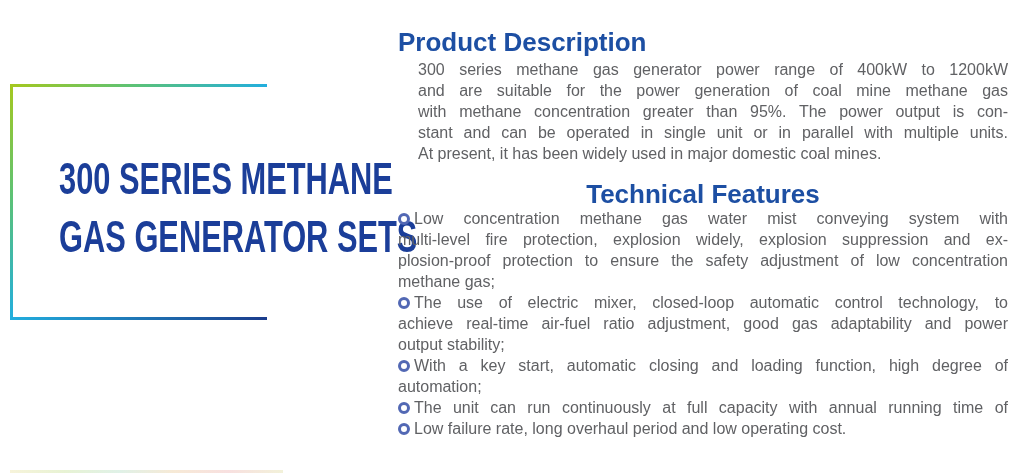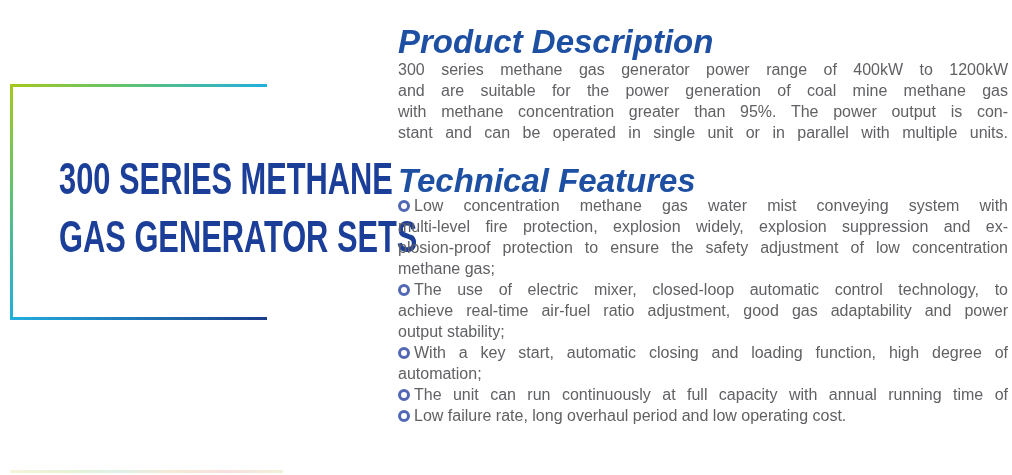"Product Description" .sec-heading { font-size: 33px -> 26px; font-style: italic -> none }
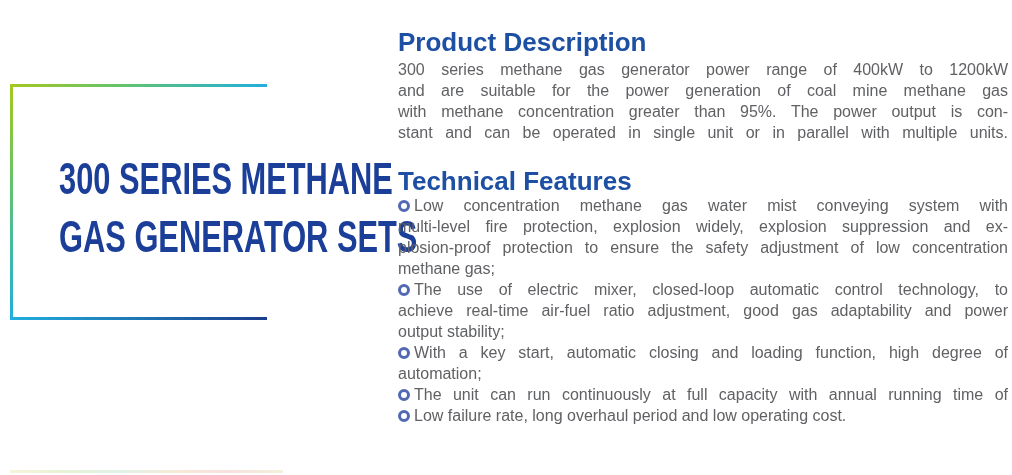"300 series methane gas generator" .para { margin-left: none -> 20px }
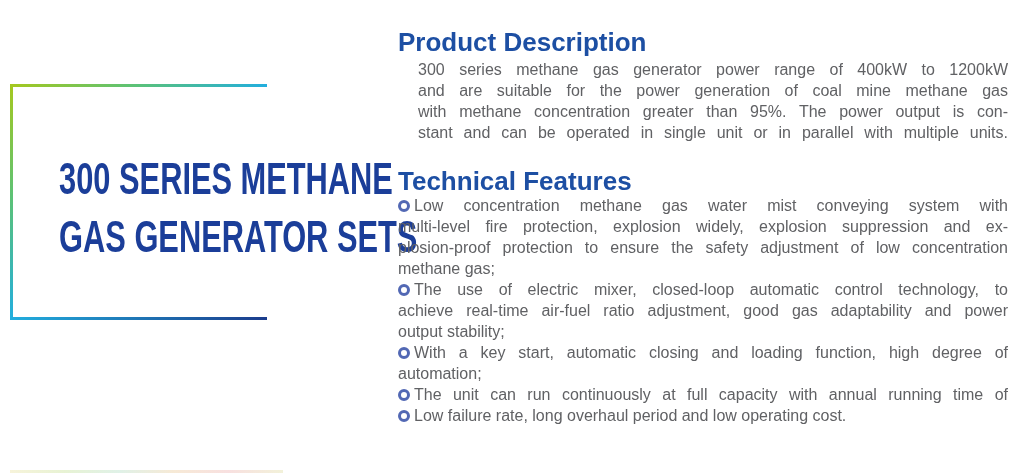"At present, it has been" div.tline { html: none -> <div>At present, it has been widely used in major domestic coal mines.</div> }
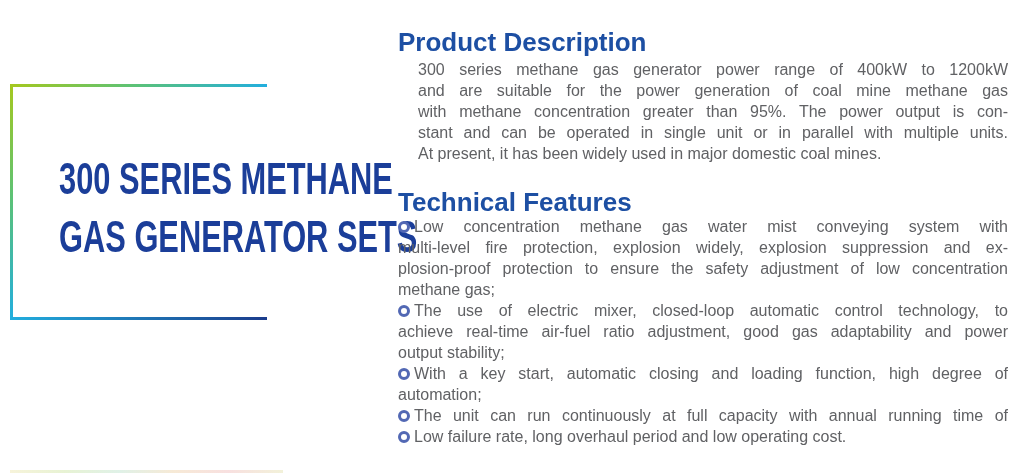"Technical Features" .sec-heading.h2 { margin-top: 24px -> 16px; text-align: none -> center }
